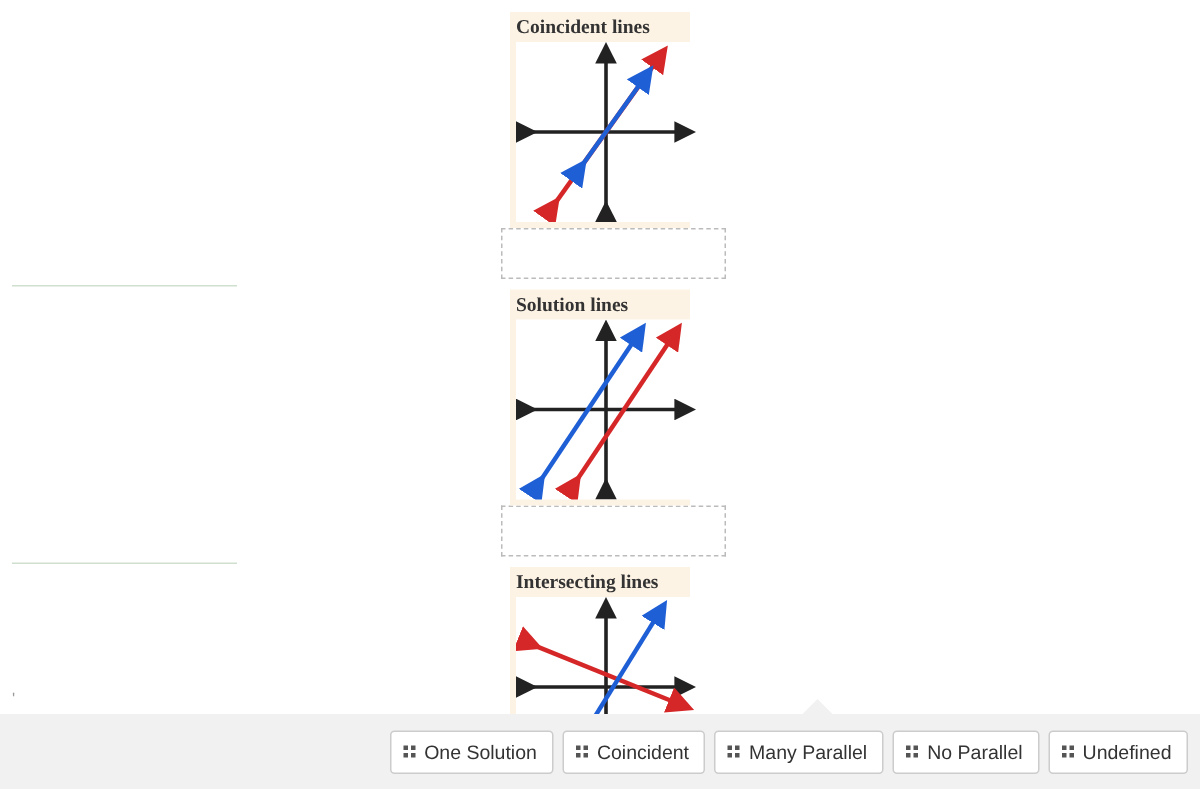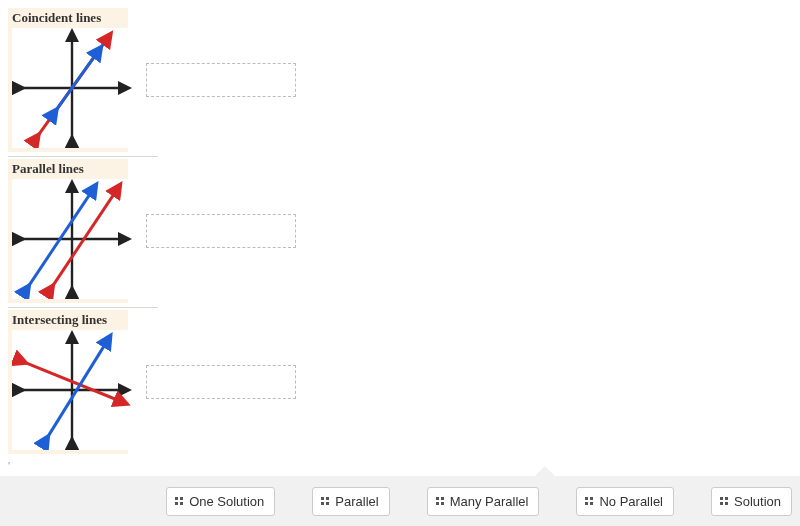"Coincident lines" .row { flex-direction: none -> column }
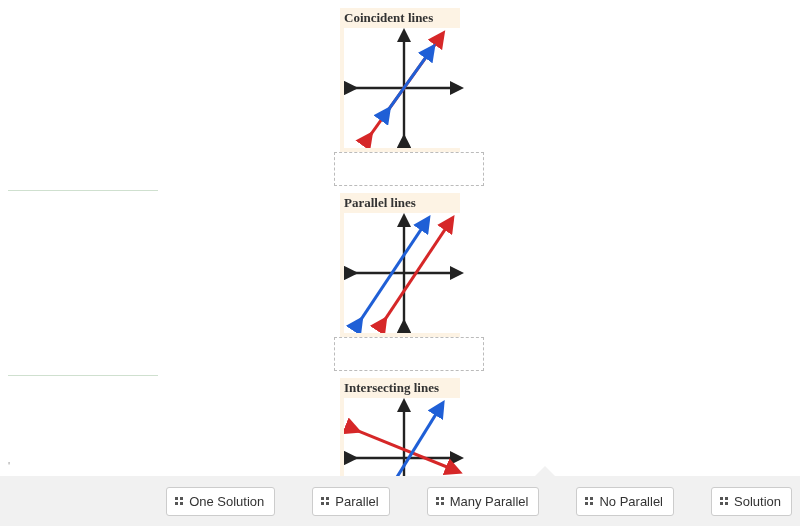"Parallel lines" div.panel-title { text: Parallel -> Solution }
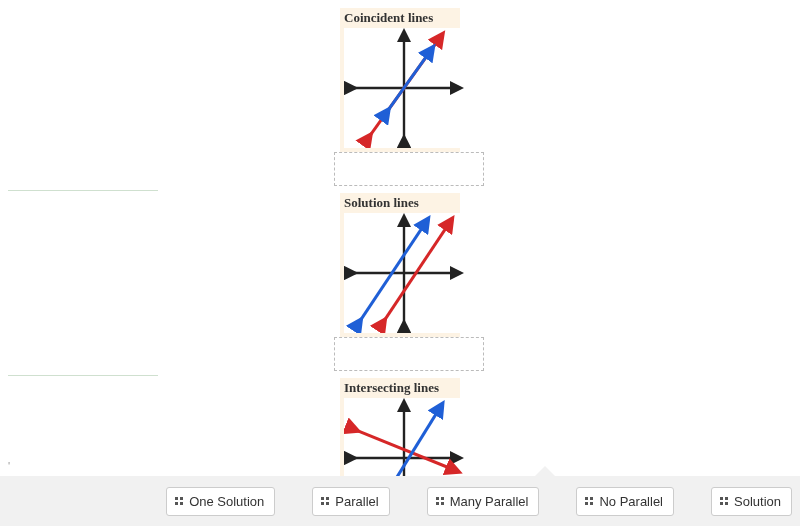"One Solution" .chip { margin-left: 31px -> none }
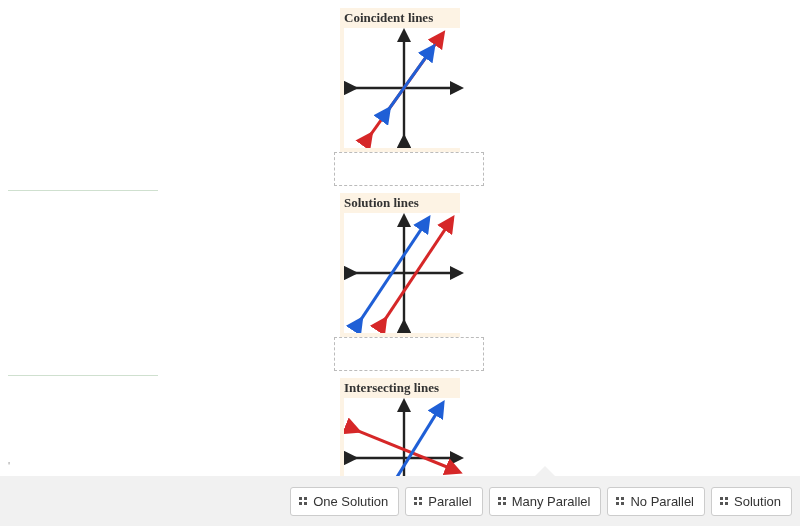"Parallel" span { text: Parallel -> Coincident }
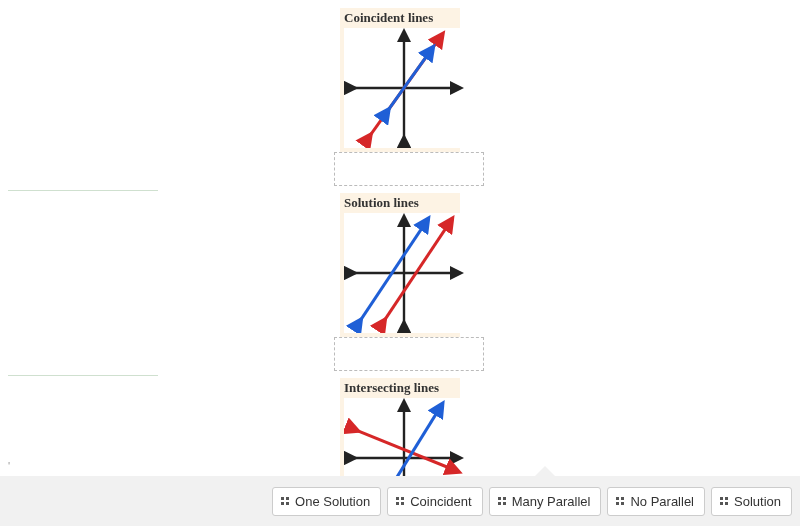"Solution" span { text: Solution -> Undefined }
